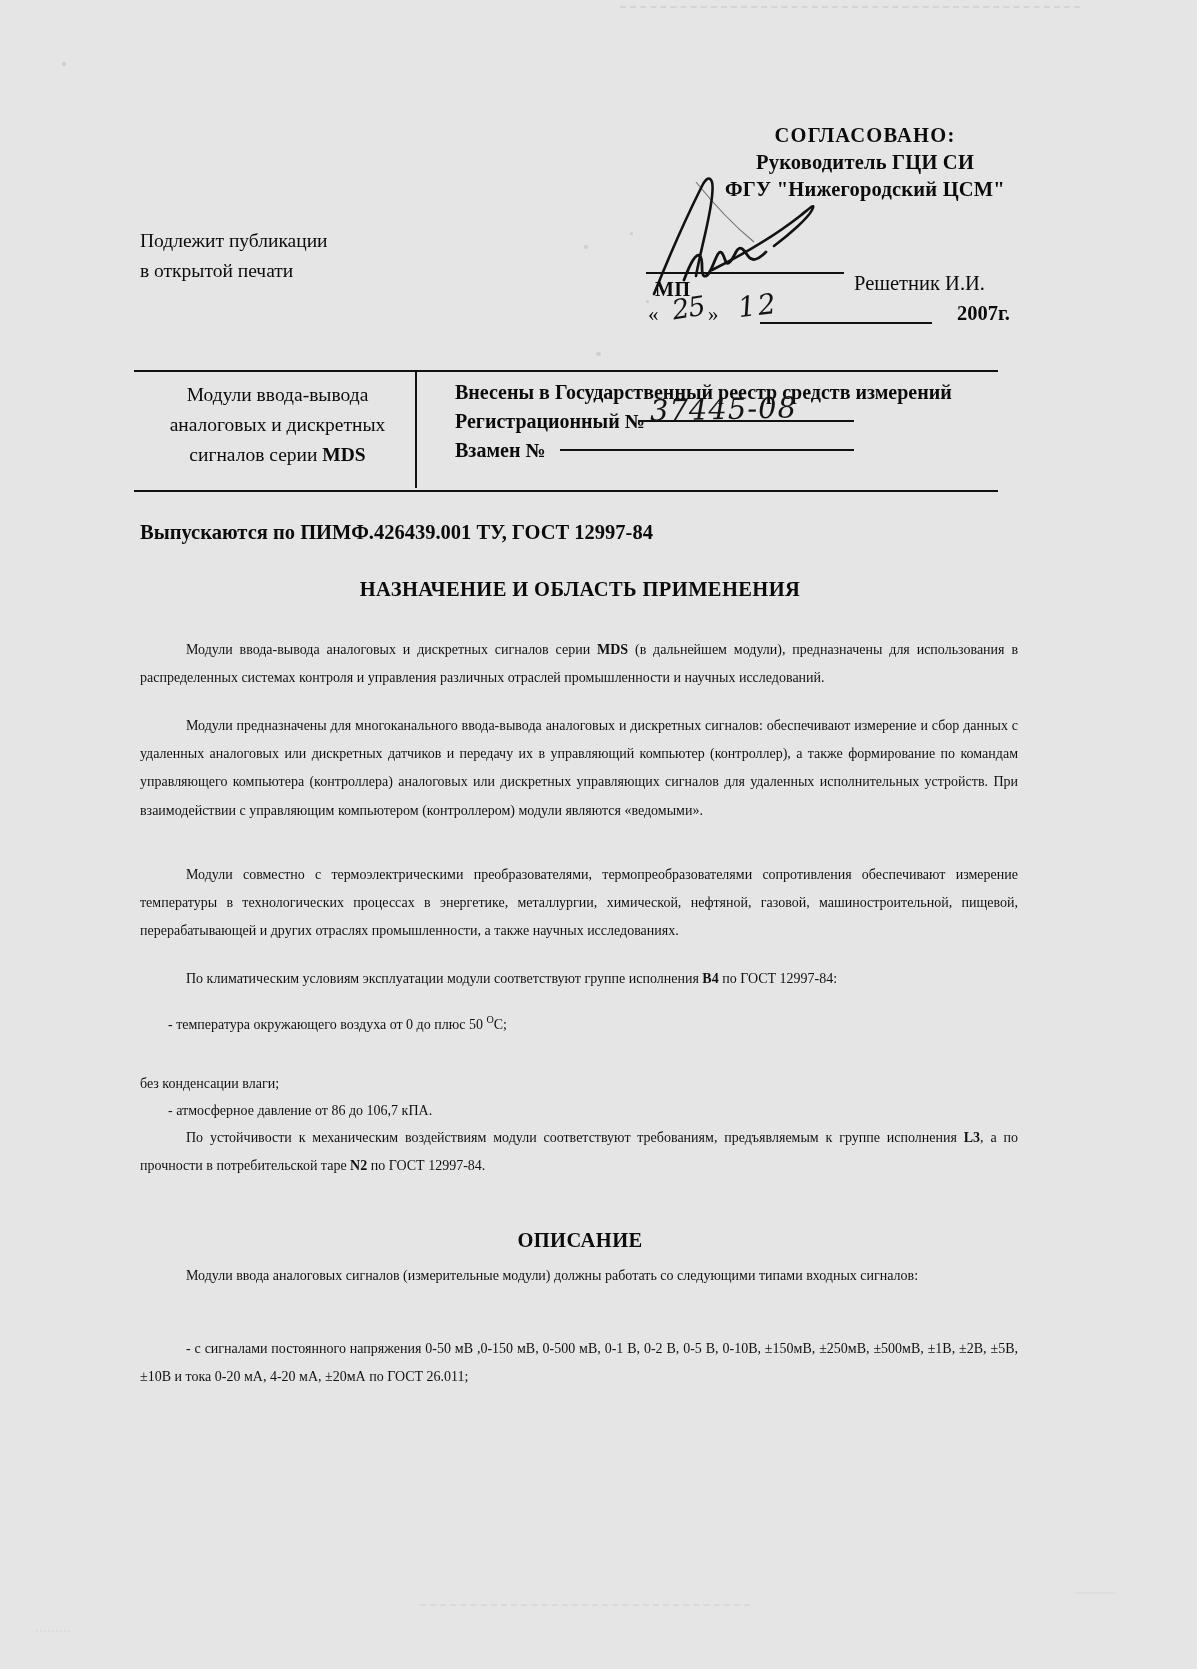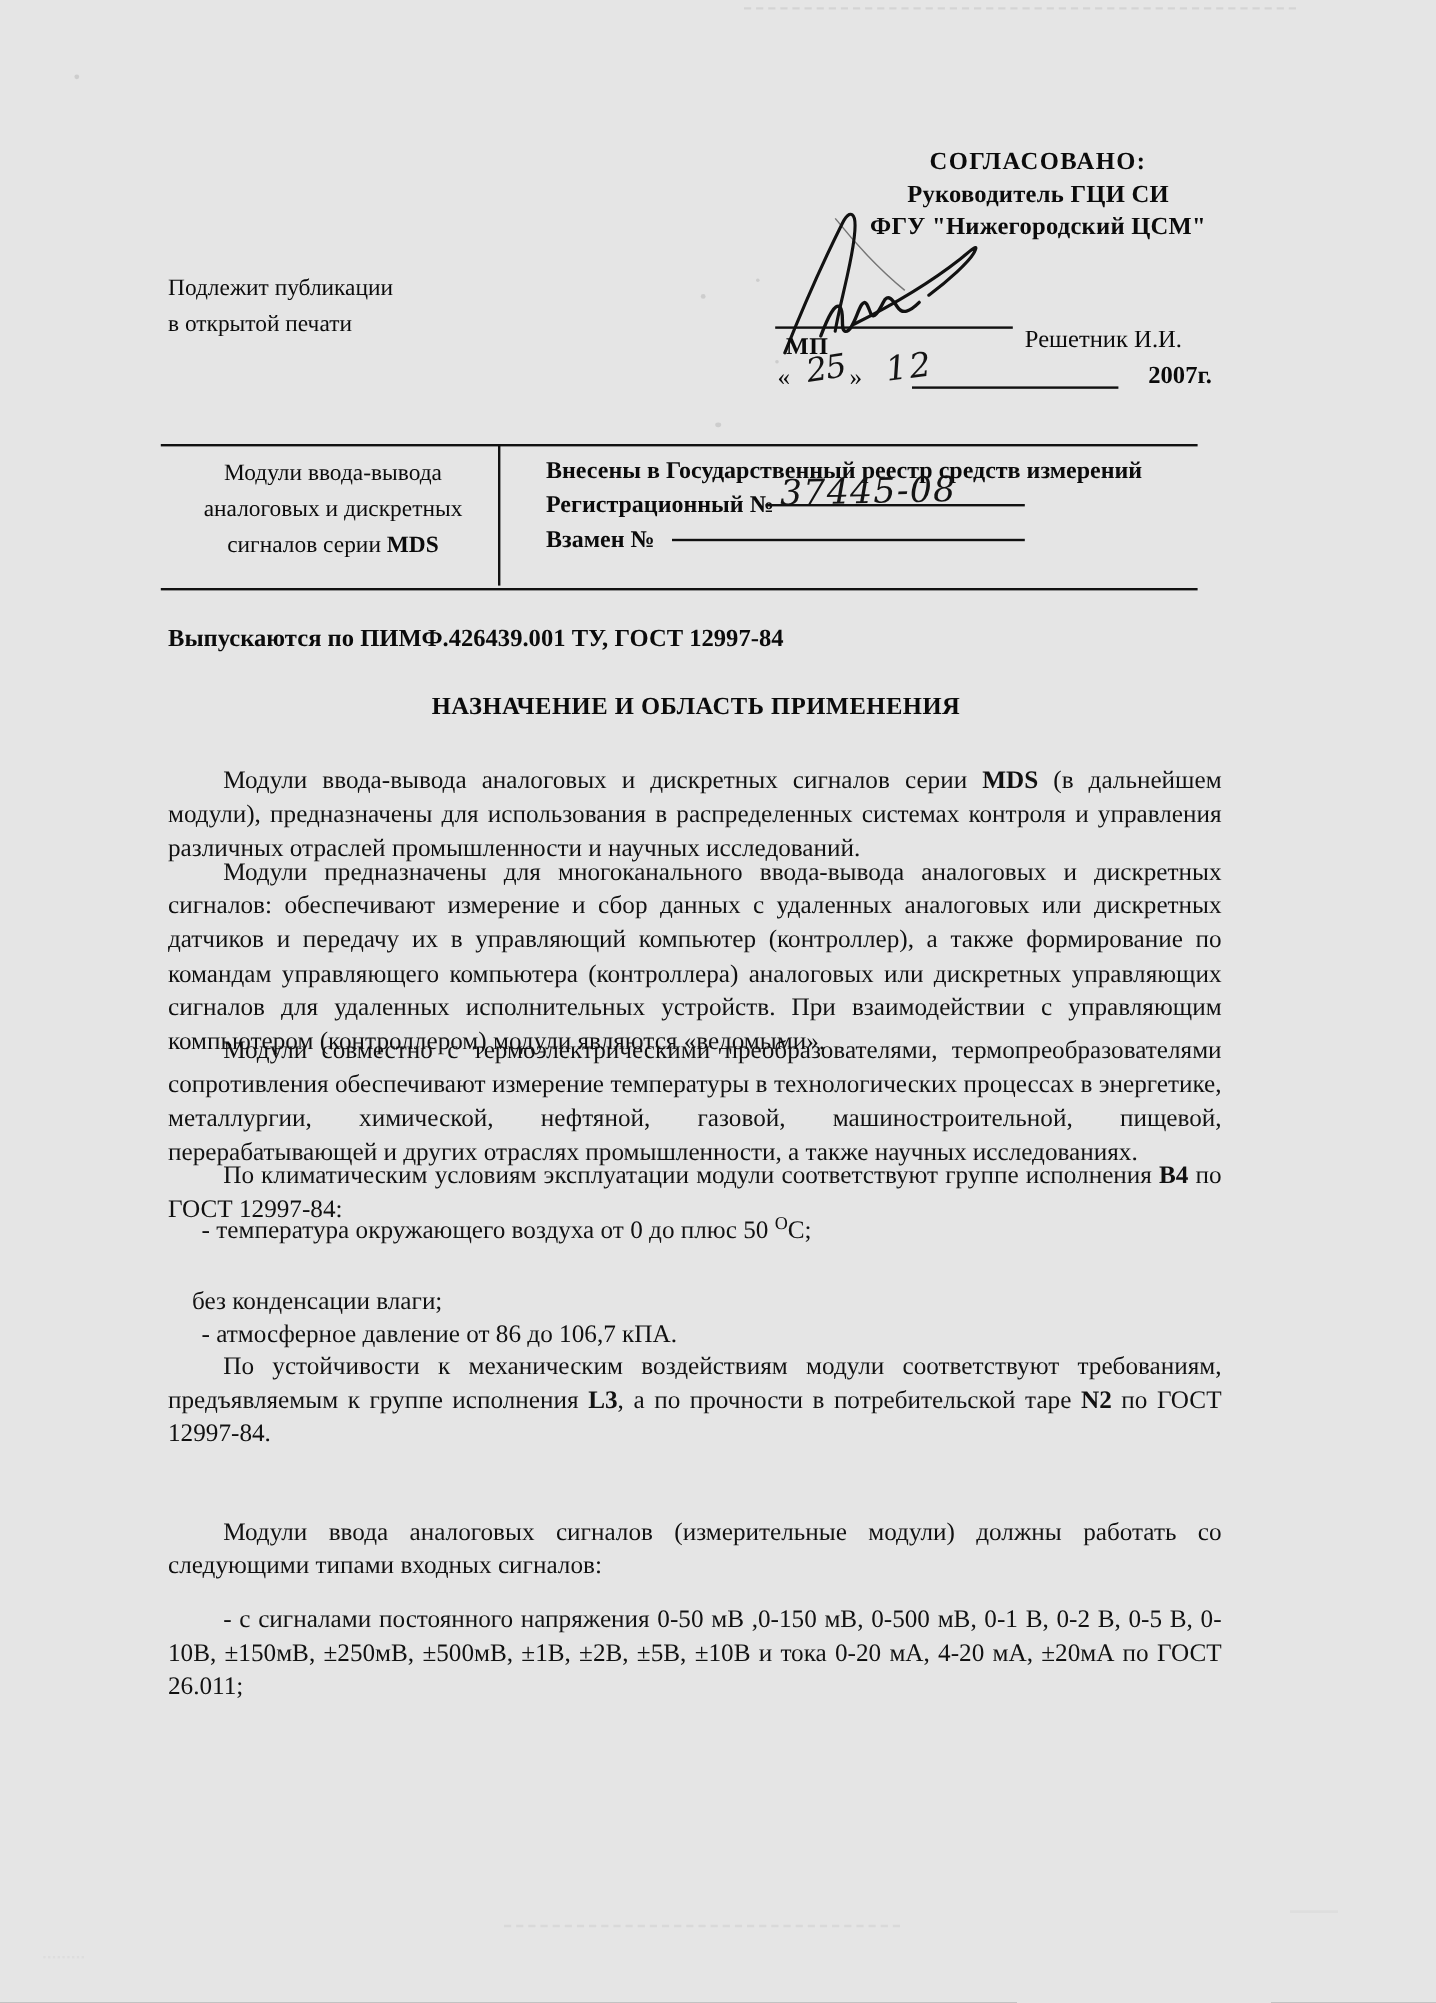"Модули ввода-вывода аналоговых и" .body-text { font-size: 21px -> 14px }
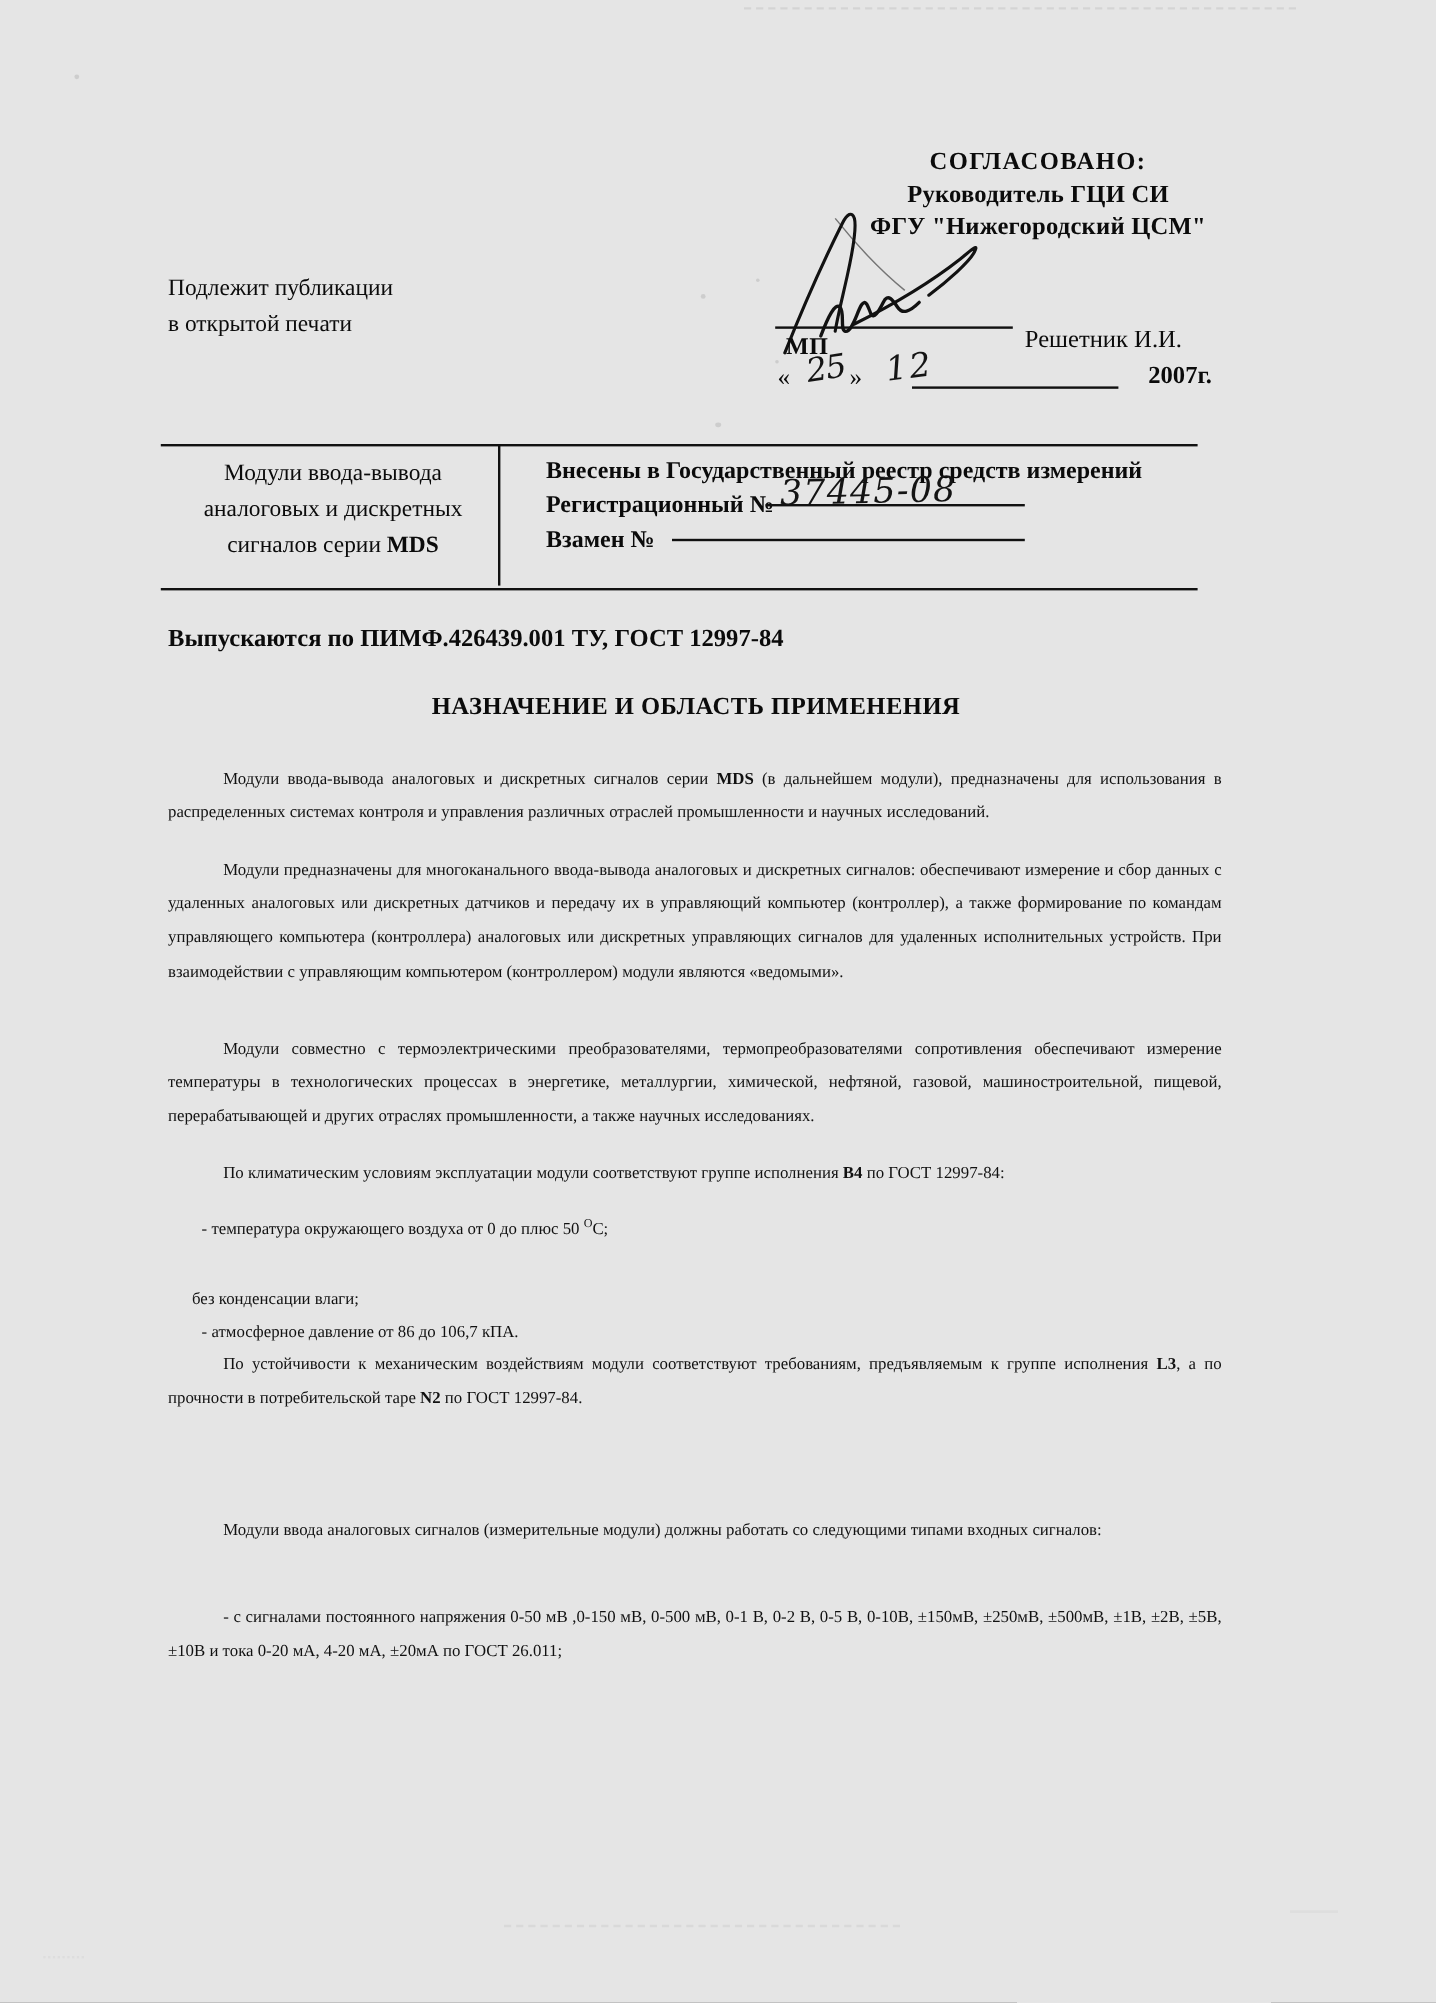"без конденсации влаги;" .b2b { margin-left: 20px -> none }
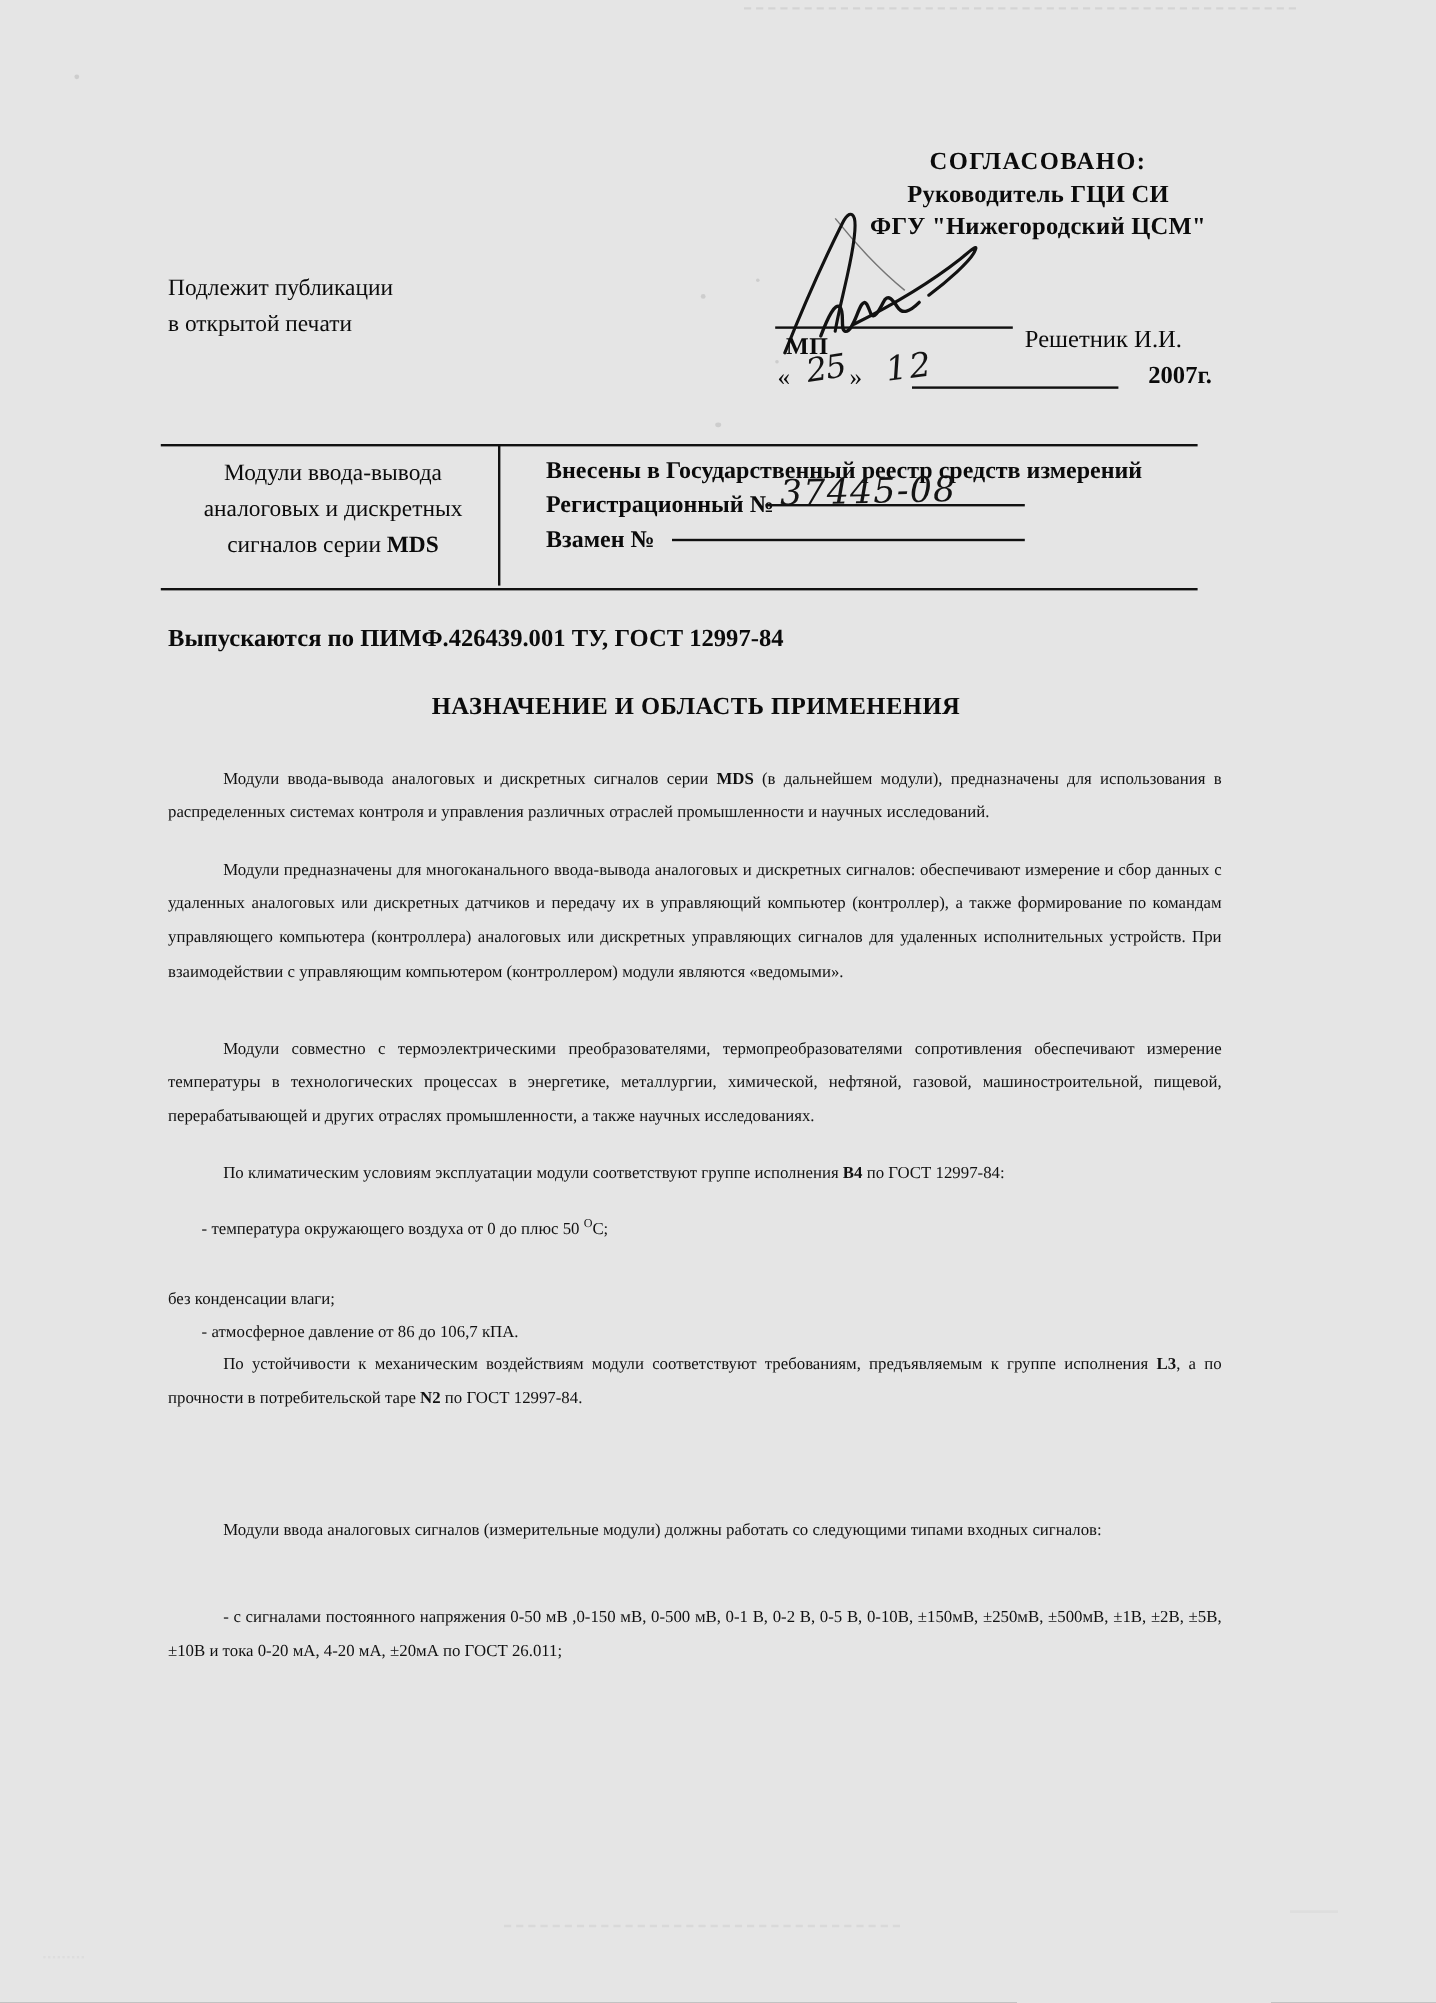"ОПИСАНИЕ" div.h-section { html: none -> <div>ОПИСАНИЕ</div> }
